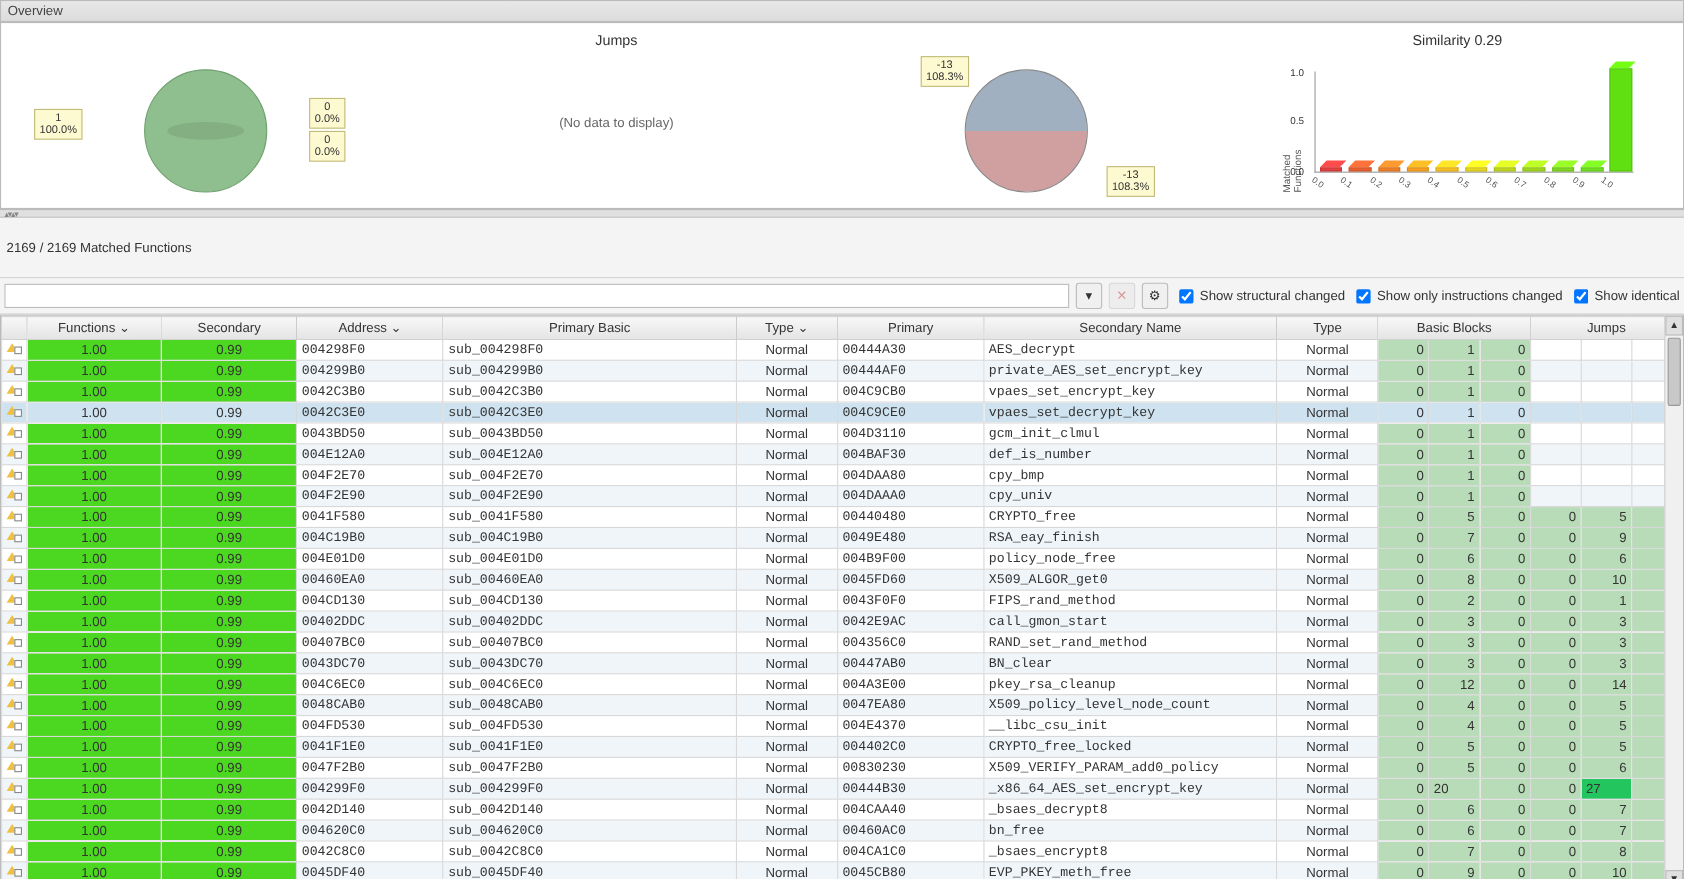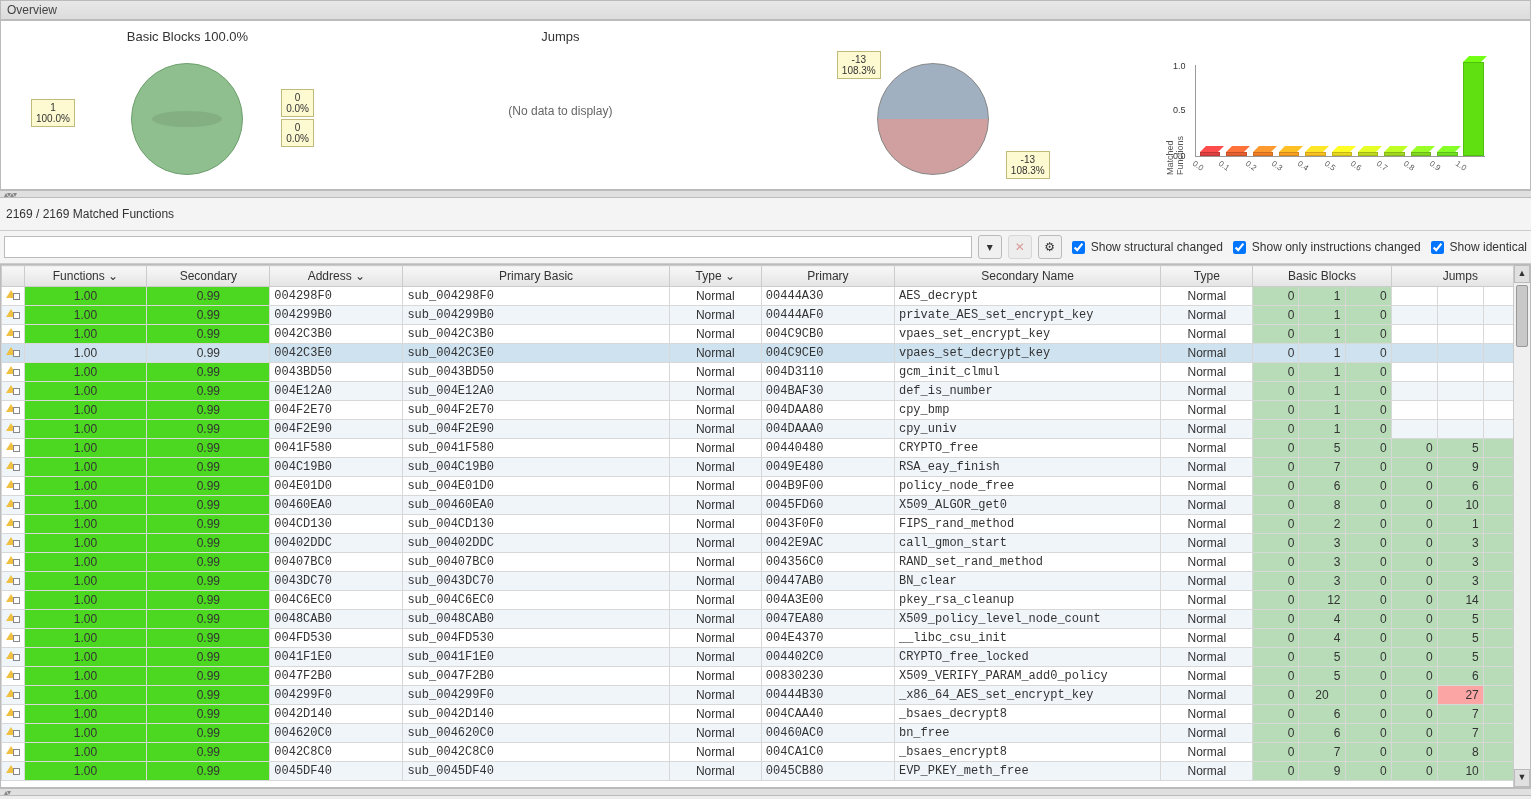"Basic Blocks 100.0%" div.ov-title { html: <div>Basic Blocks 100.0%</div> -> none }
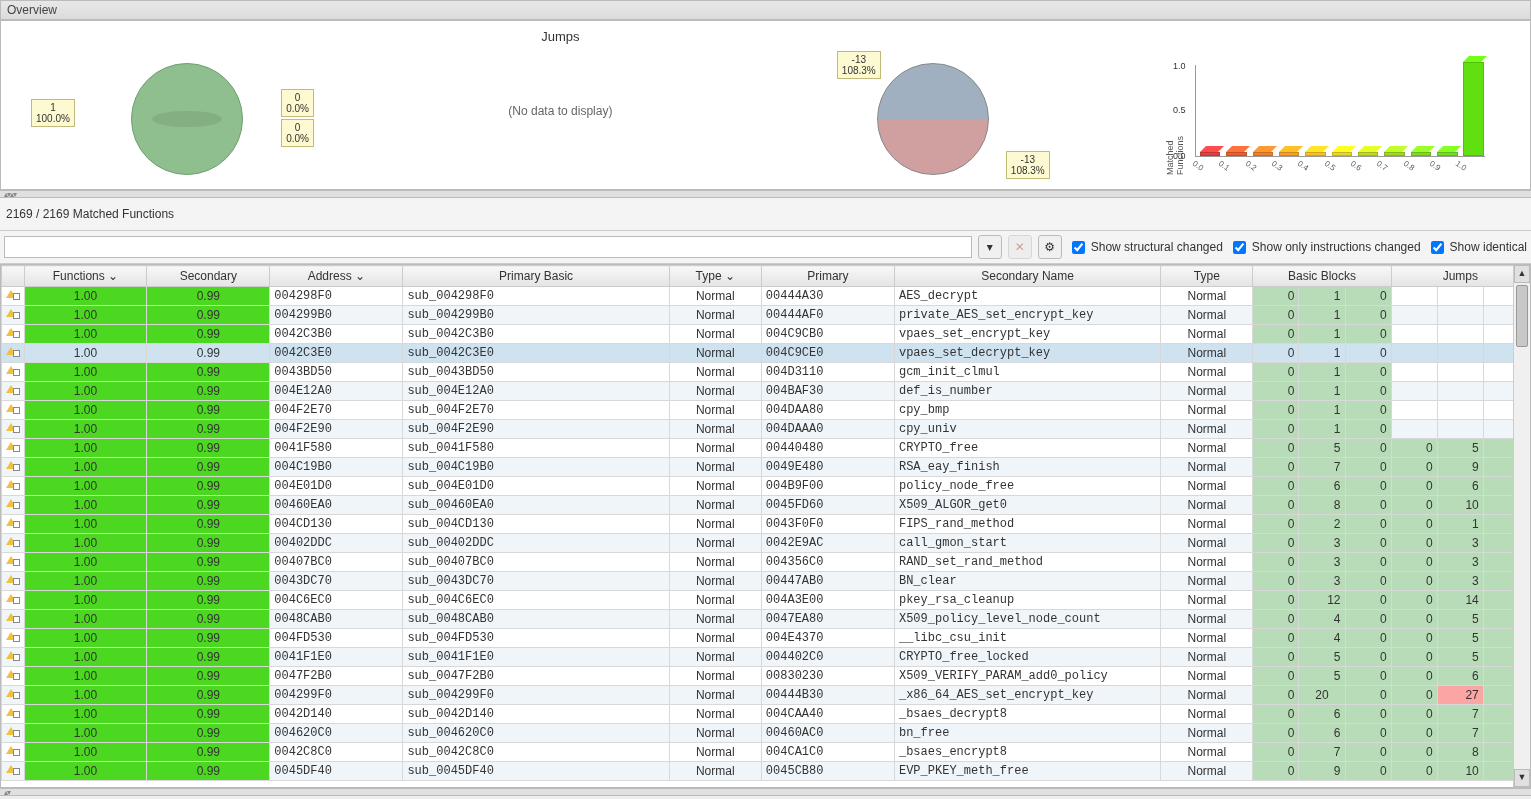"Similarity 0.29" div.ov-title { html: none -> <div>Similarity 0.29</div> }
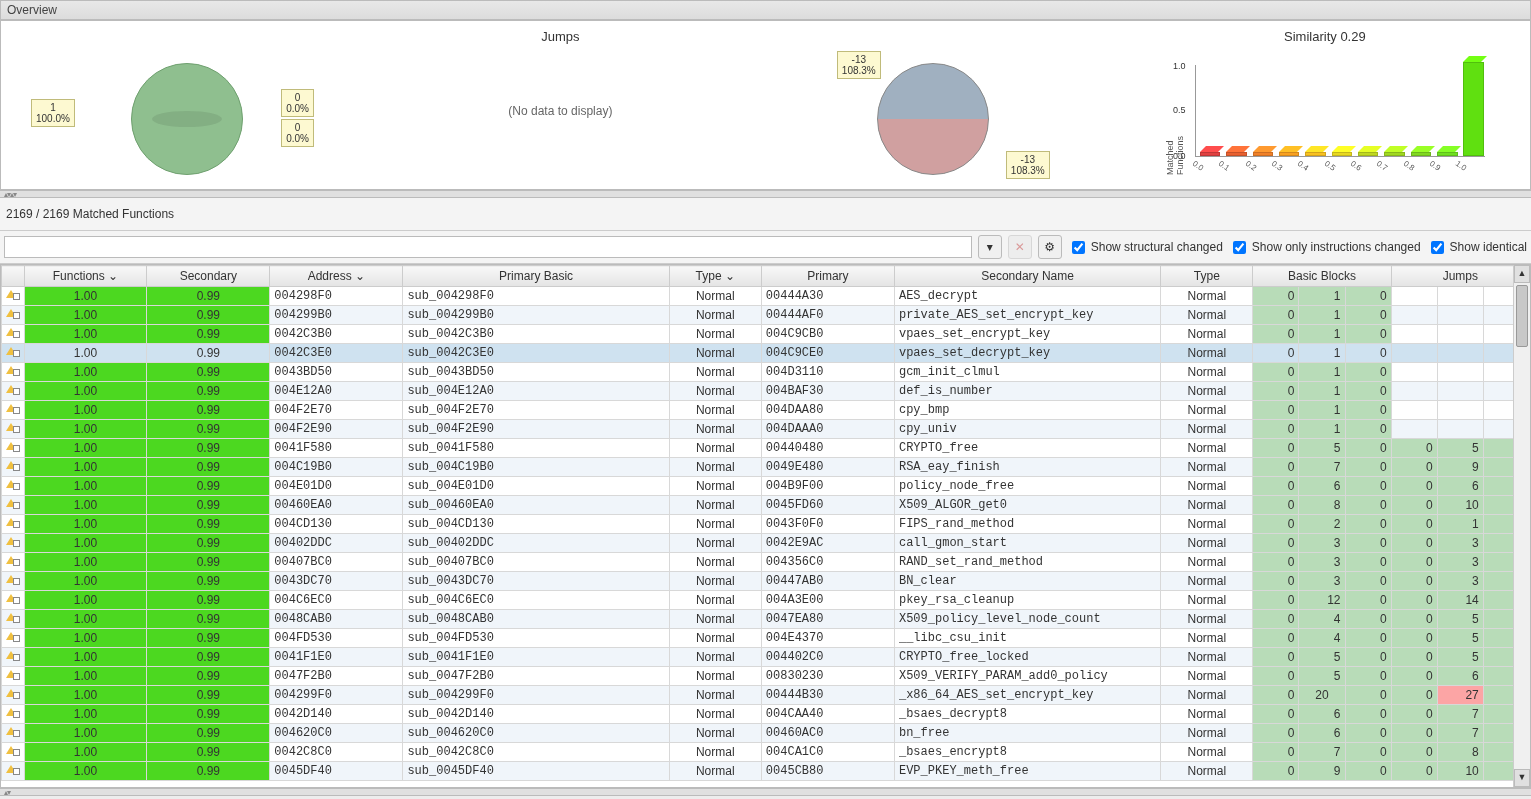"2169 / 2169 Matched Functions" .status-line { padding: 9px 6px -> 20px 6px }
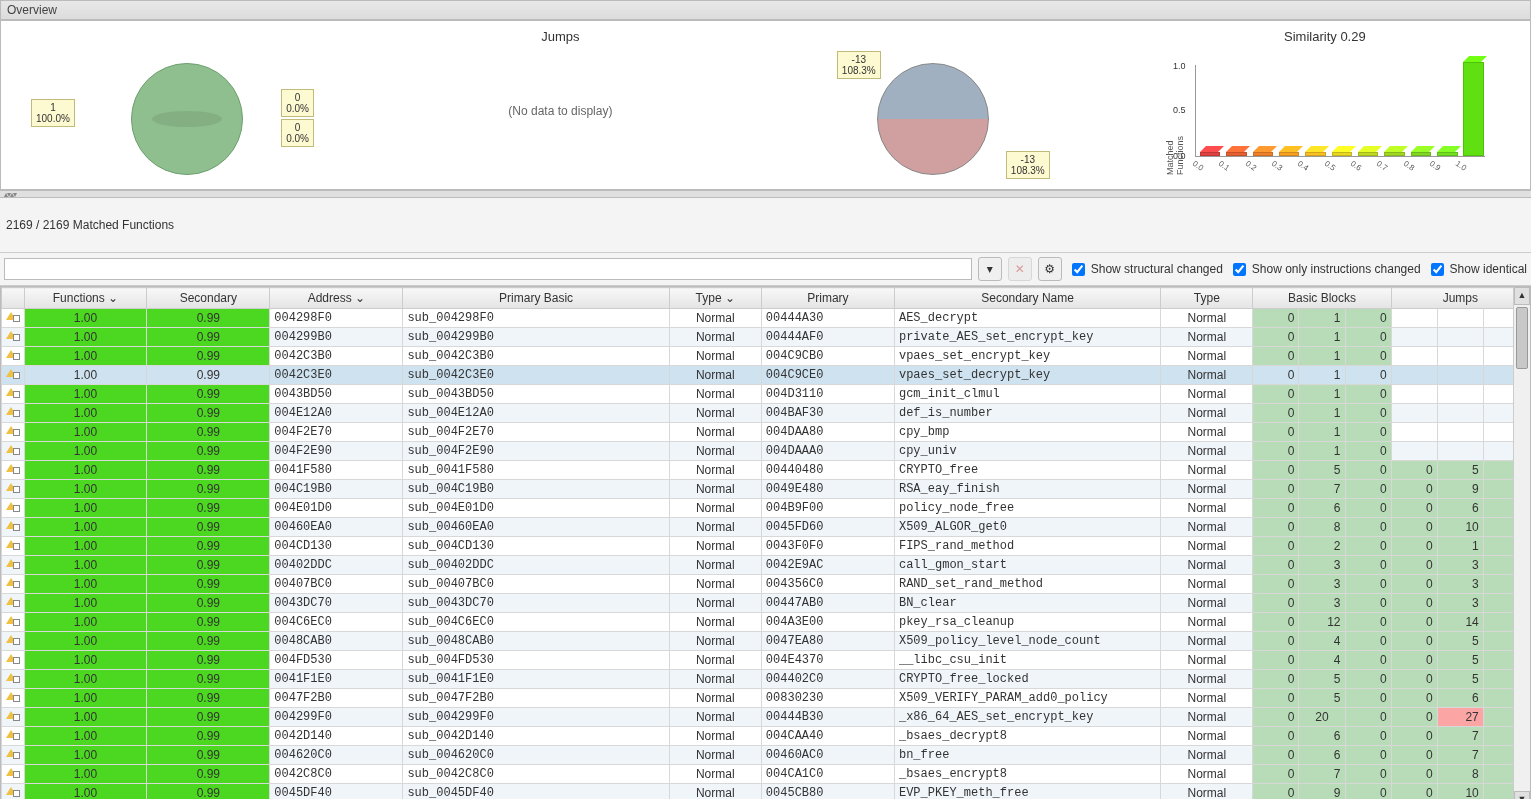"20" td { text-align: center -> left }
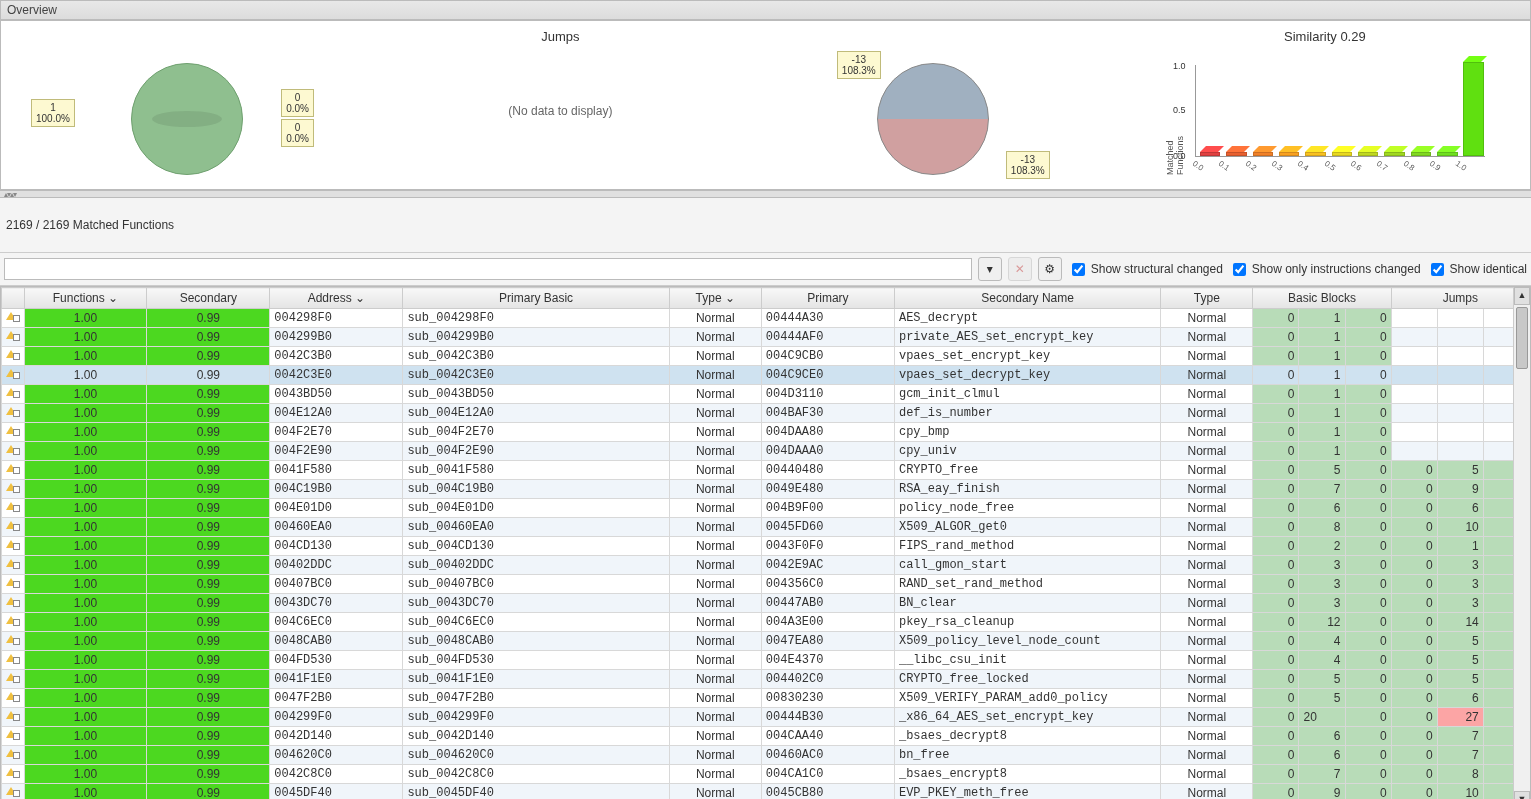"27" td { background: #fca5a5 -> #22c55e; text-align: right -> left }
